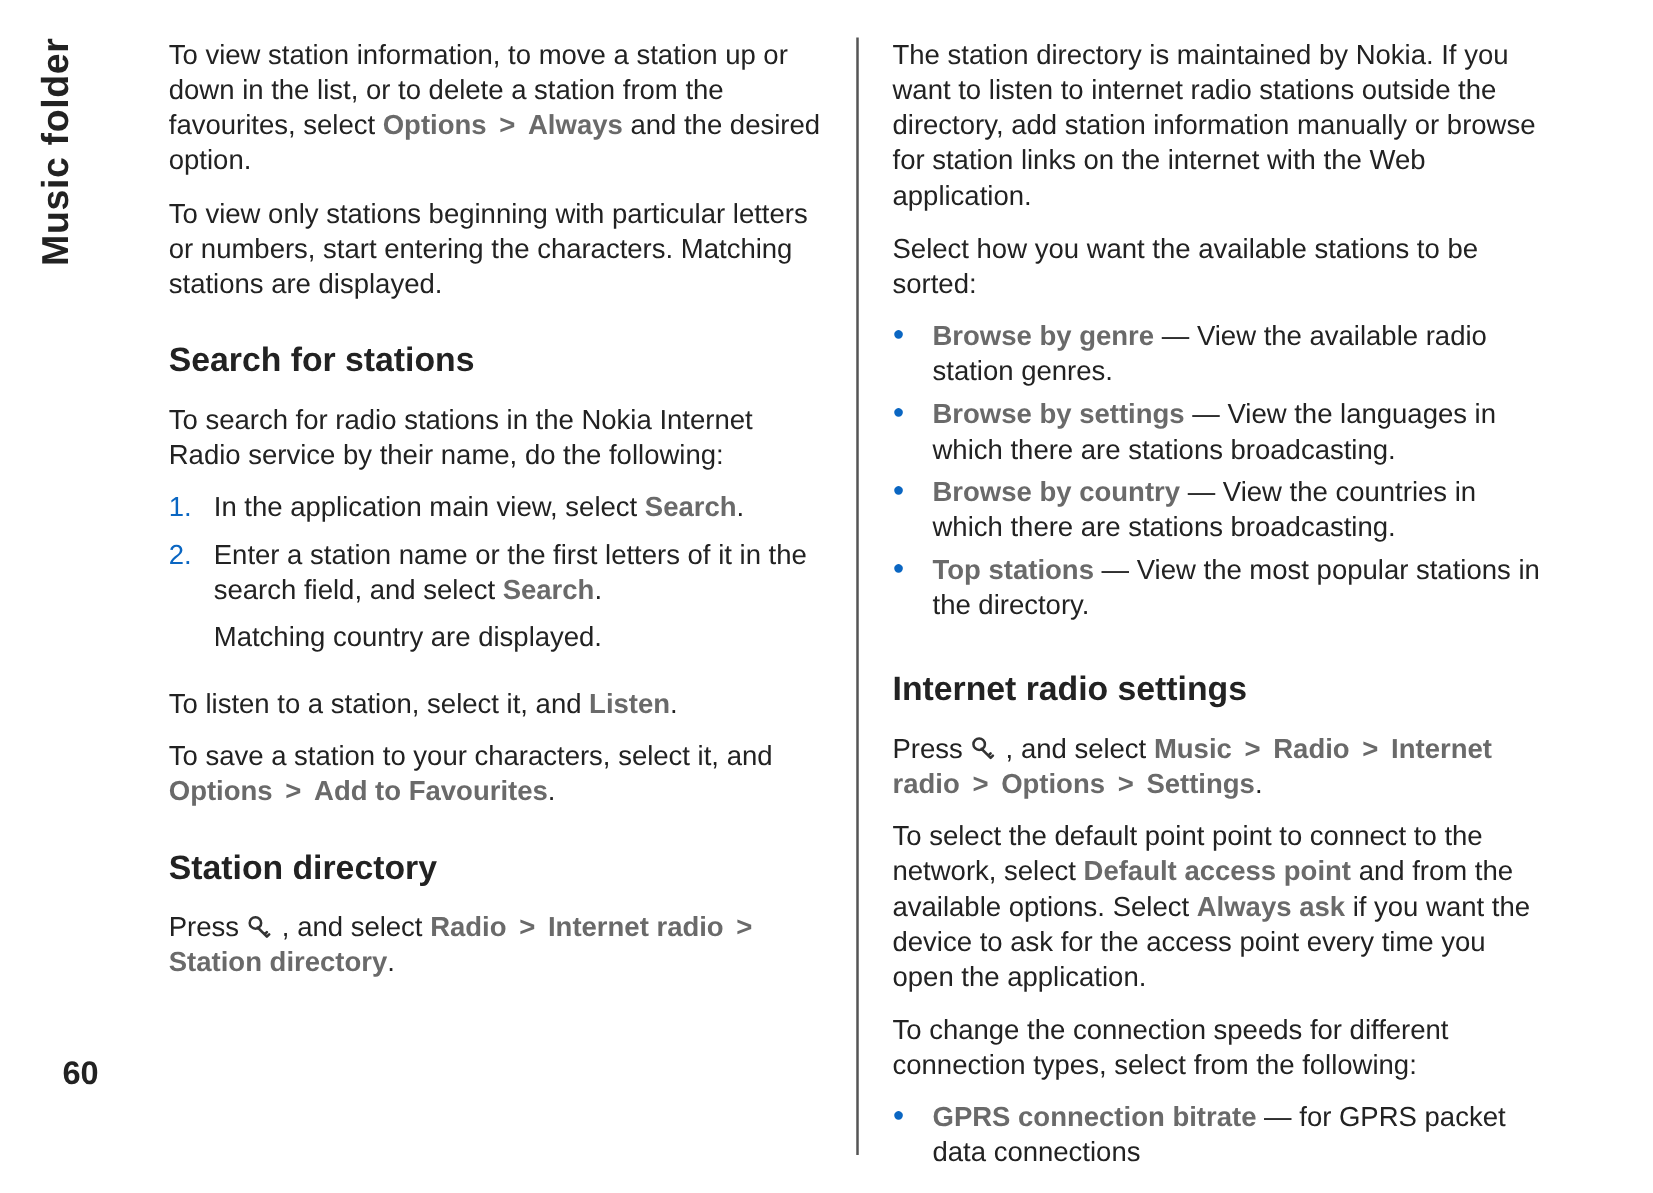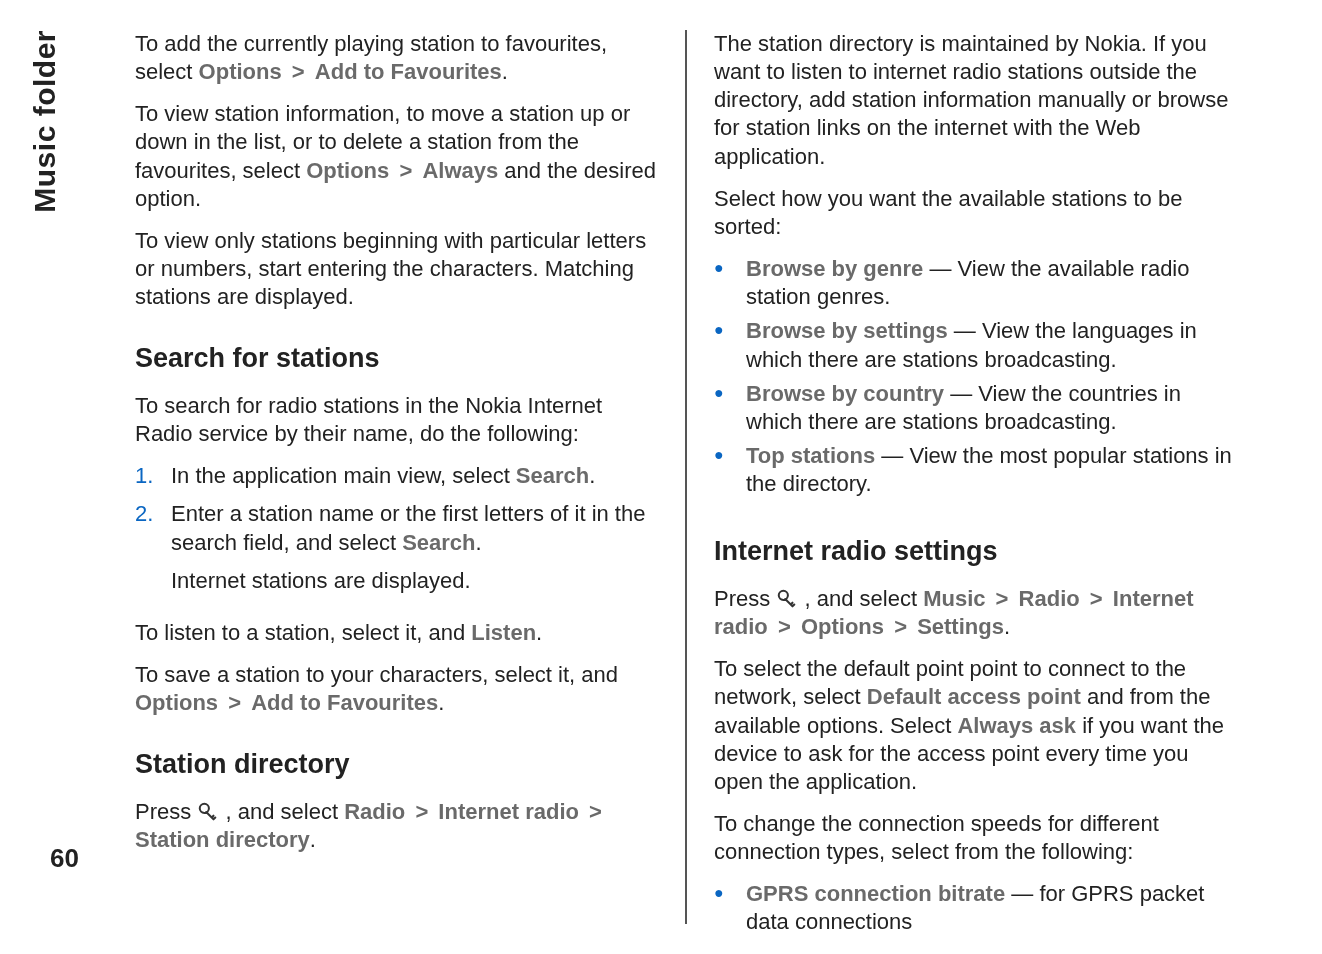"To add the currently playing" p.para { html: <p> <span>To add the currently playing station to favourites, select </span> <span>Options</span> <span>&gt;</span> <span>Add to Favourites</span><span>.</span> </p> -> none }
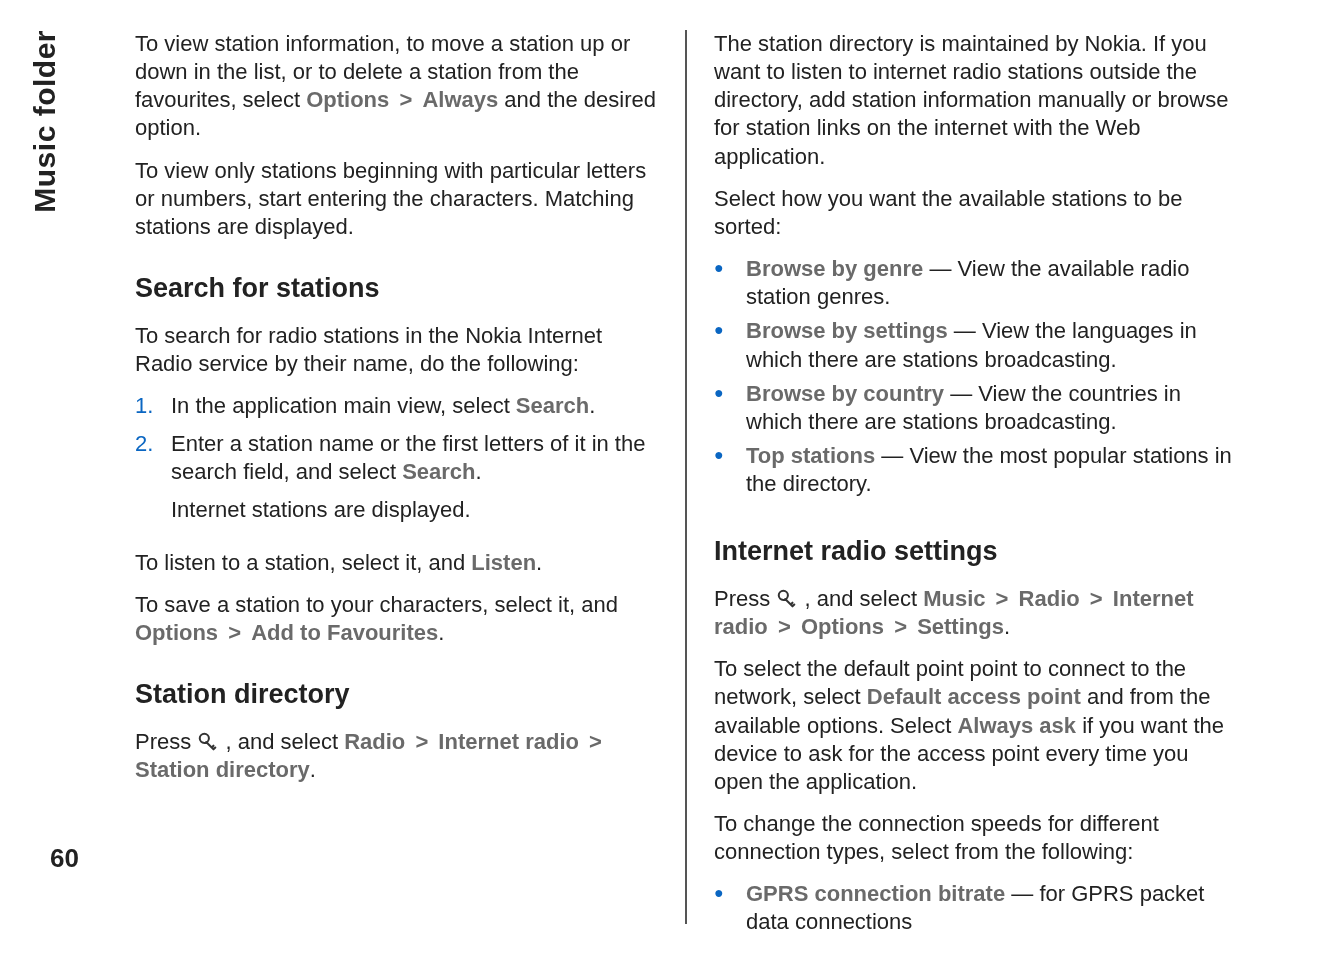"Internet stations are displayed." span { text: Internet stations -> Matching country }
